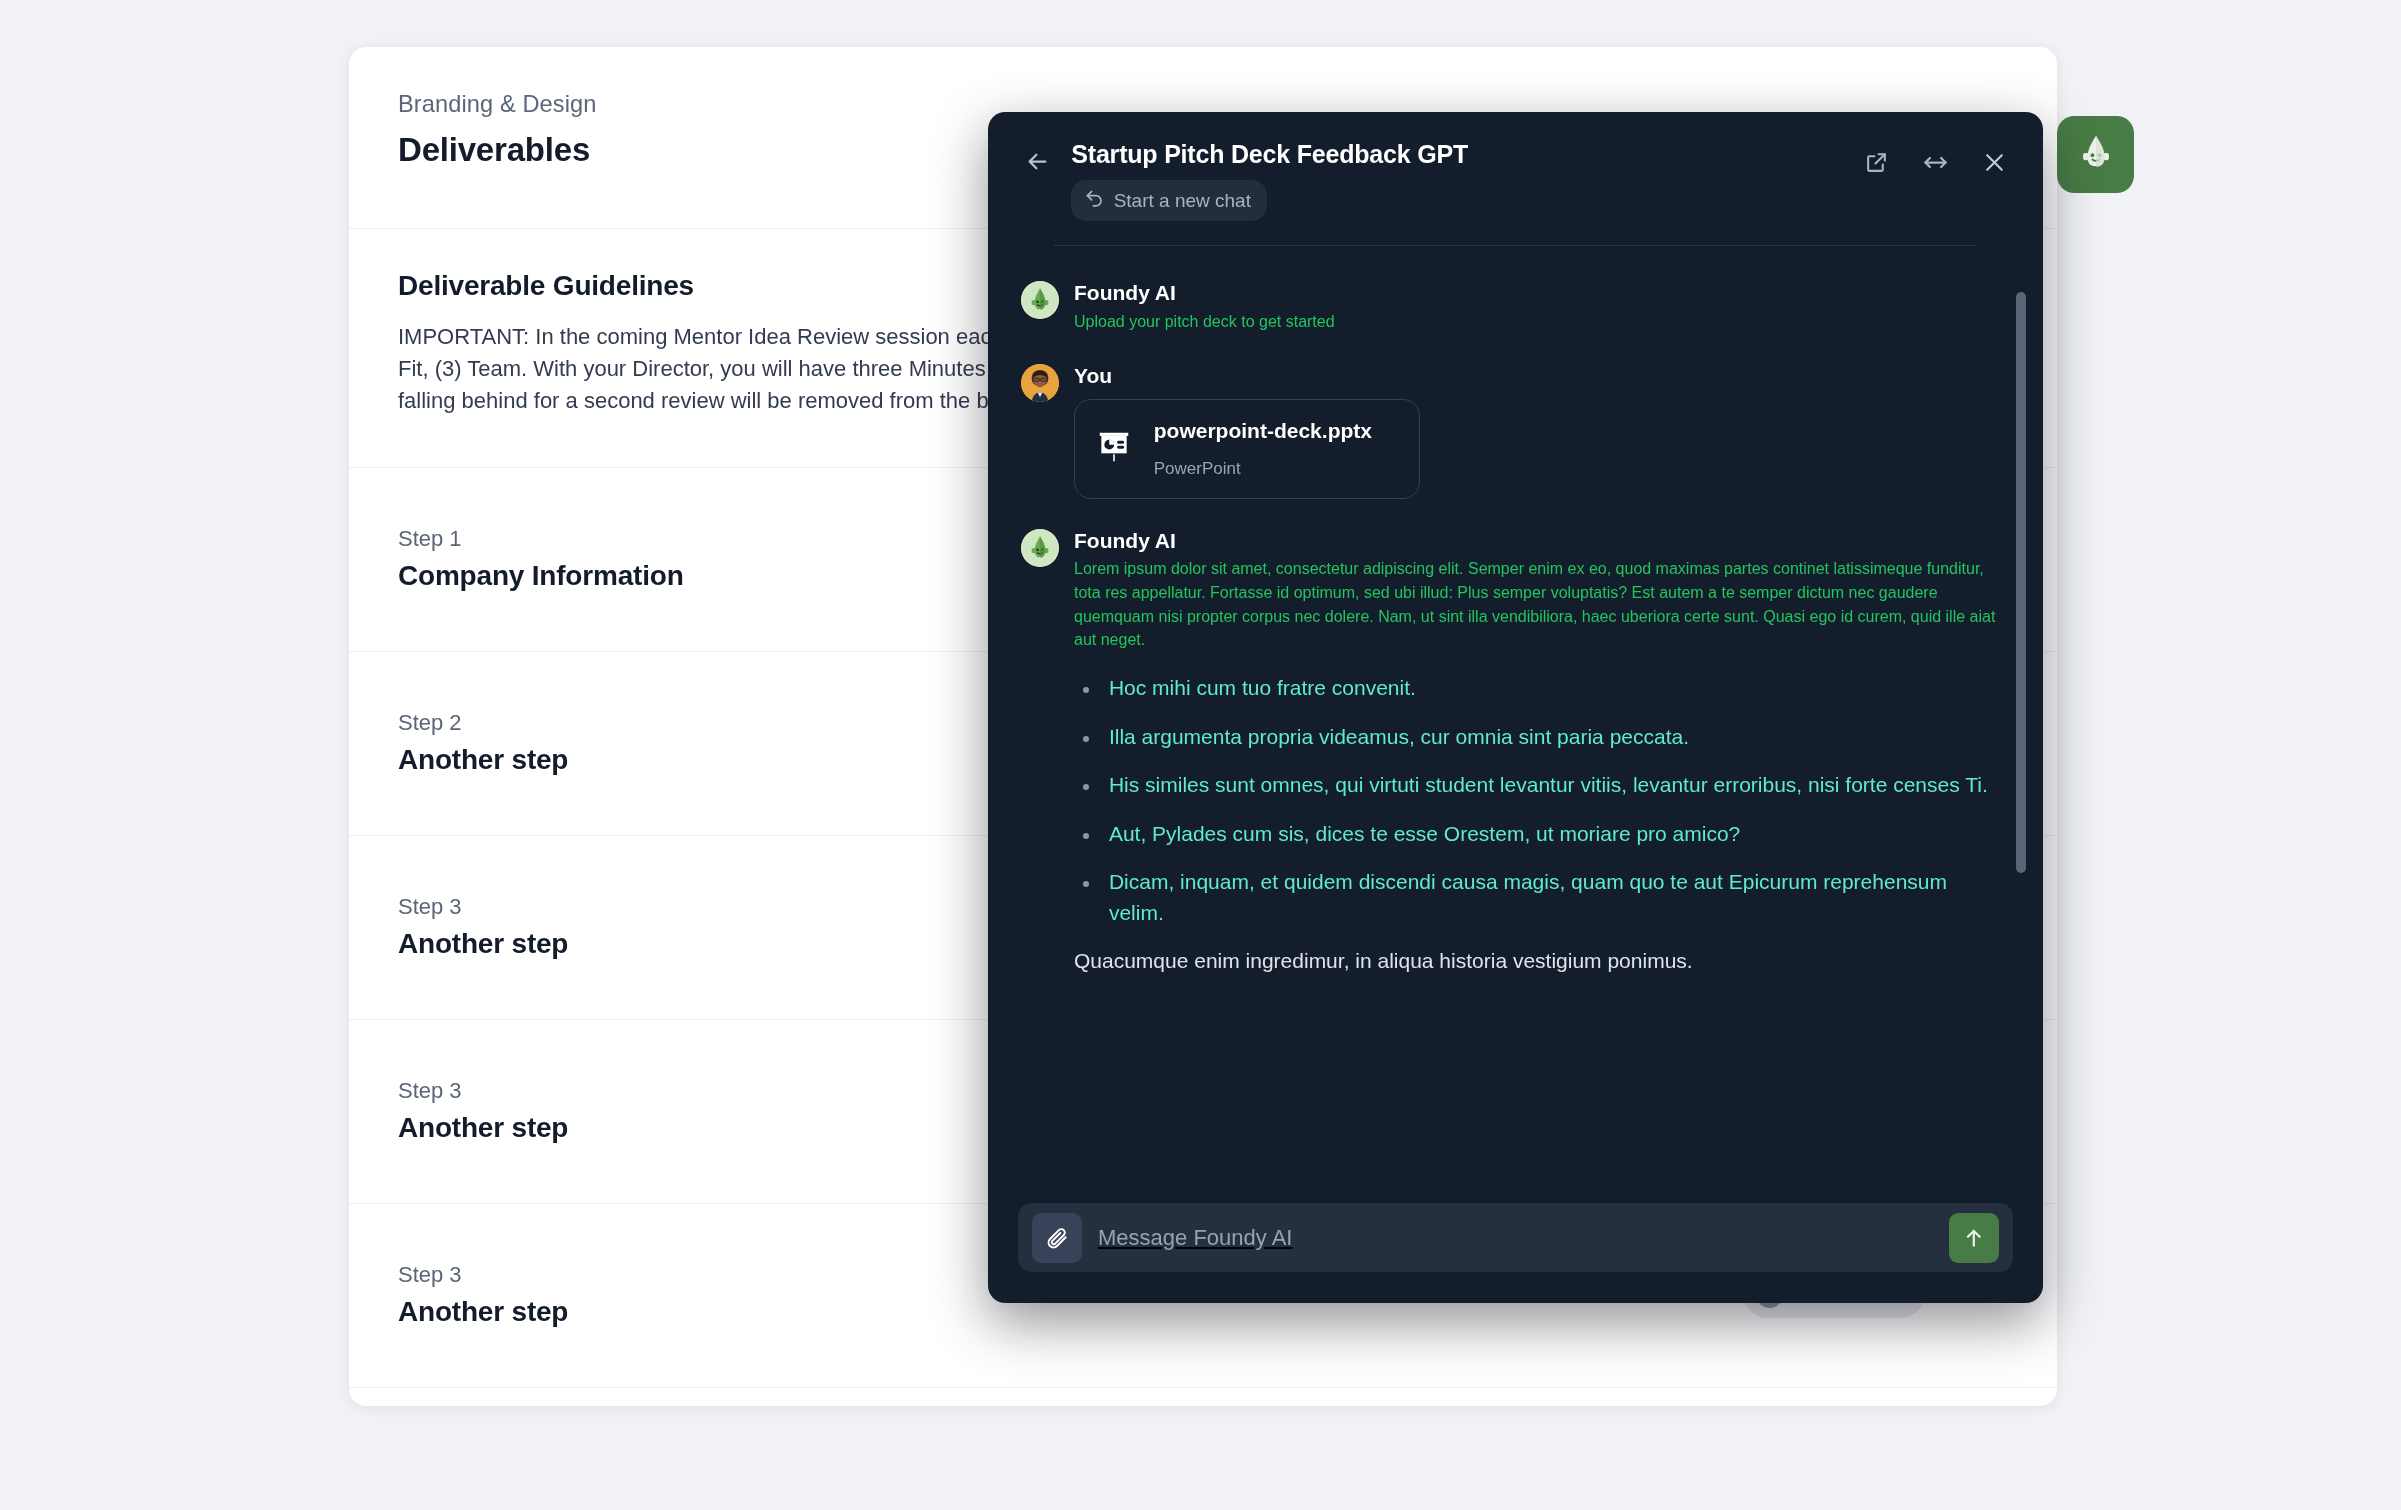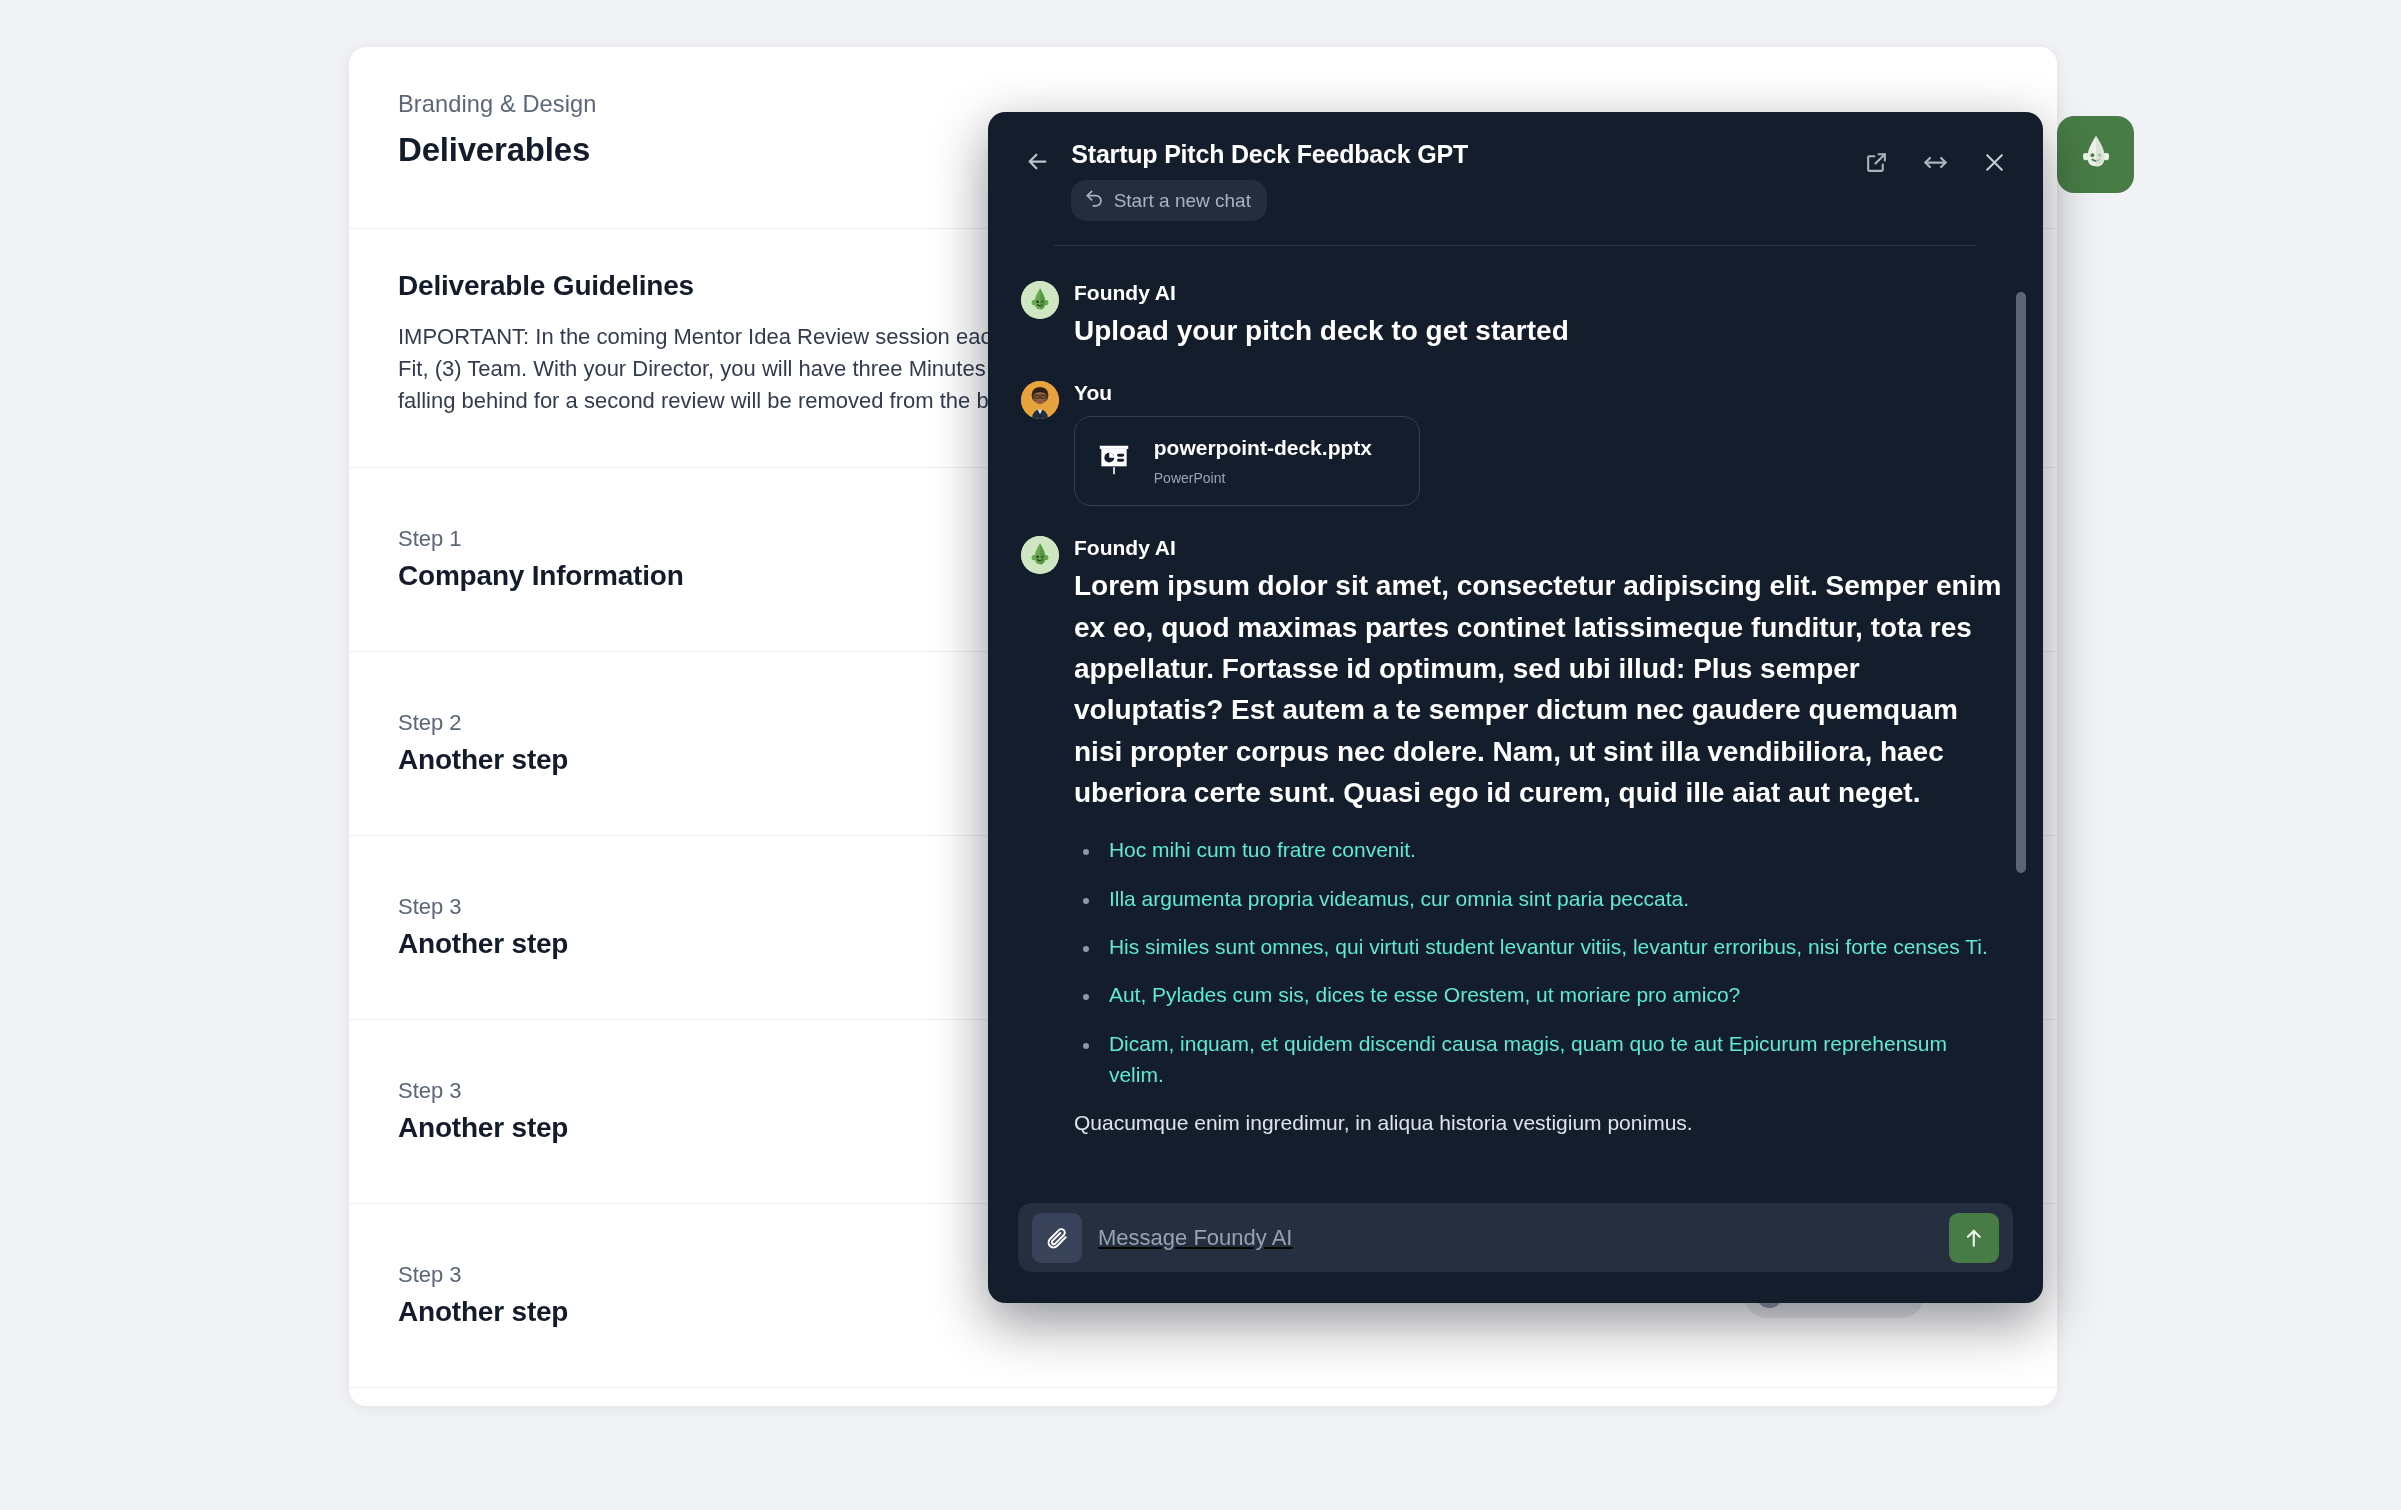"Upload your pitch deck to" .msg-text { color: #ffffff -> #22c55e; font-size: 28px -> 16px; font-weight: bold -> none }
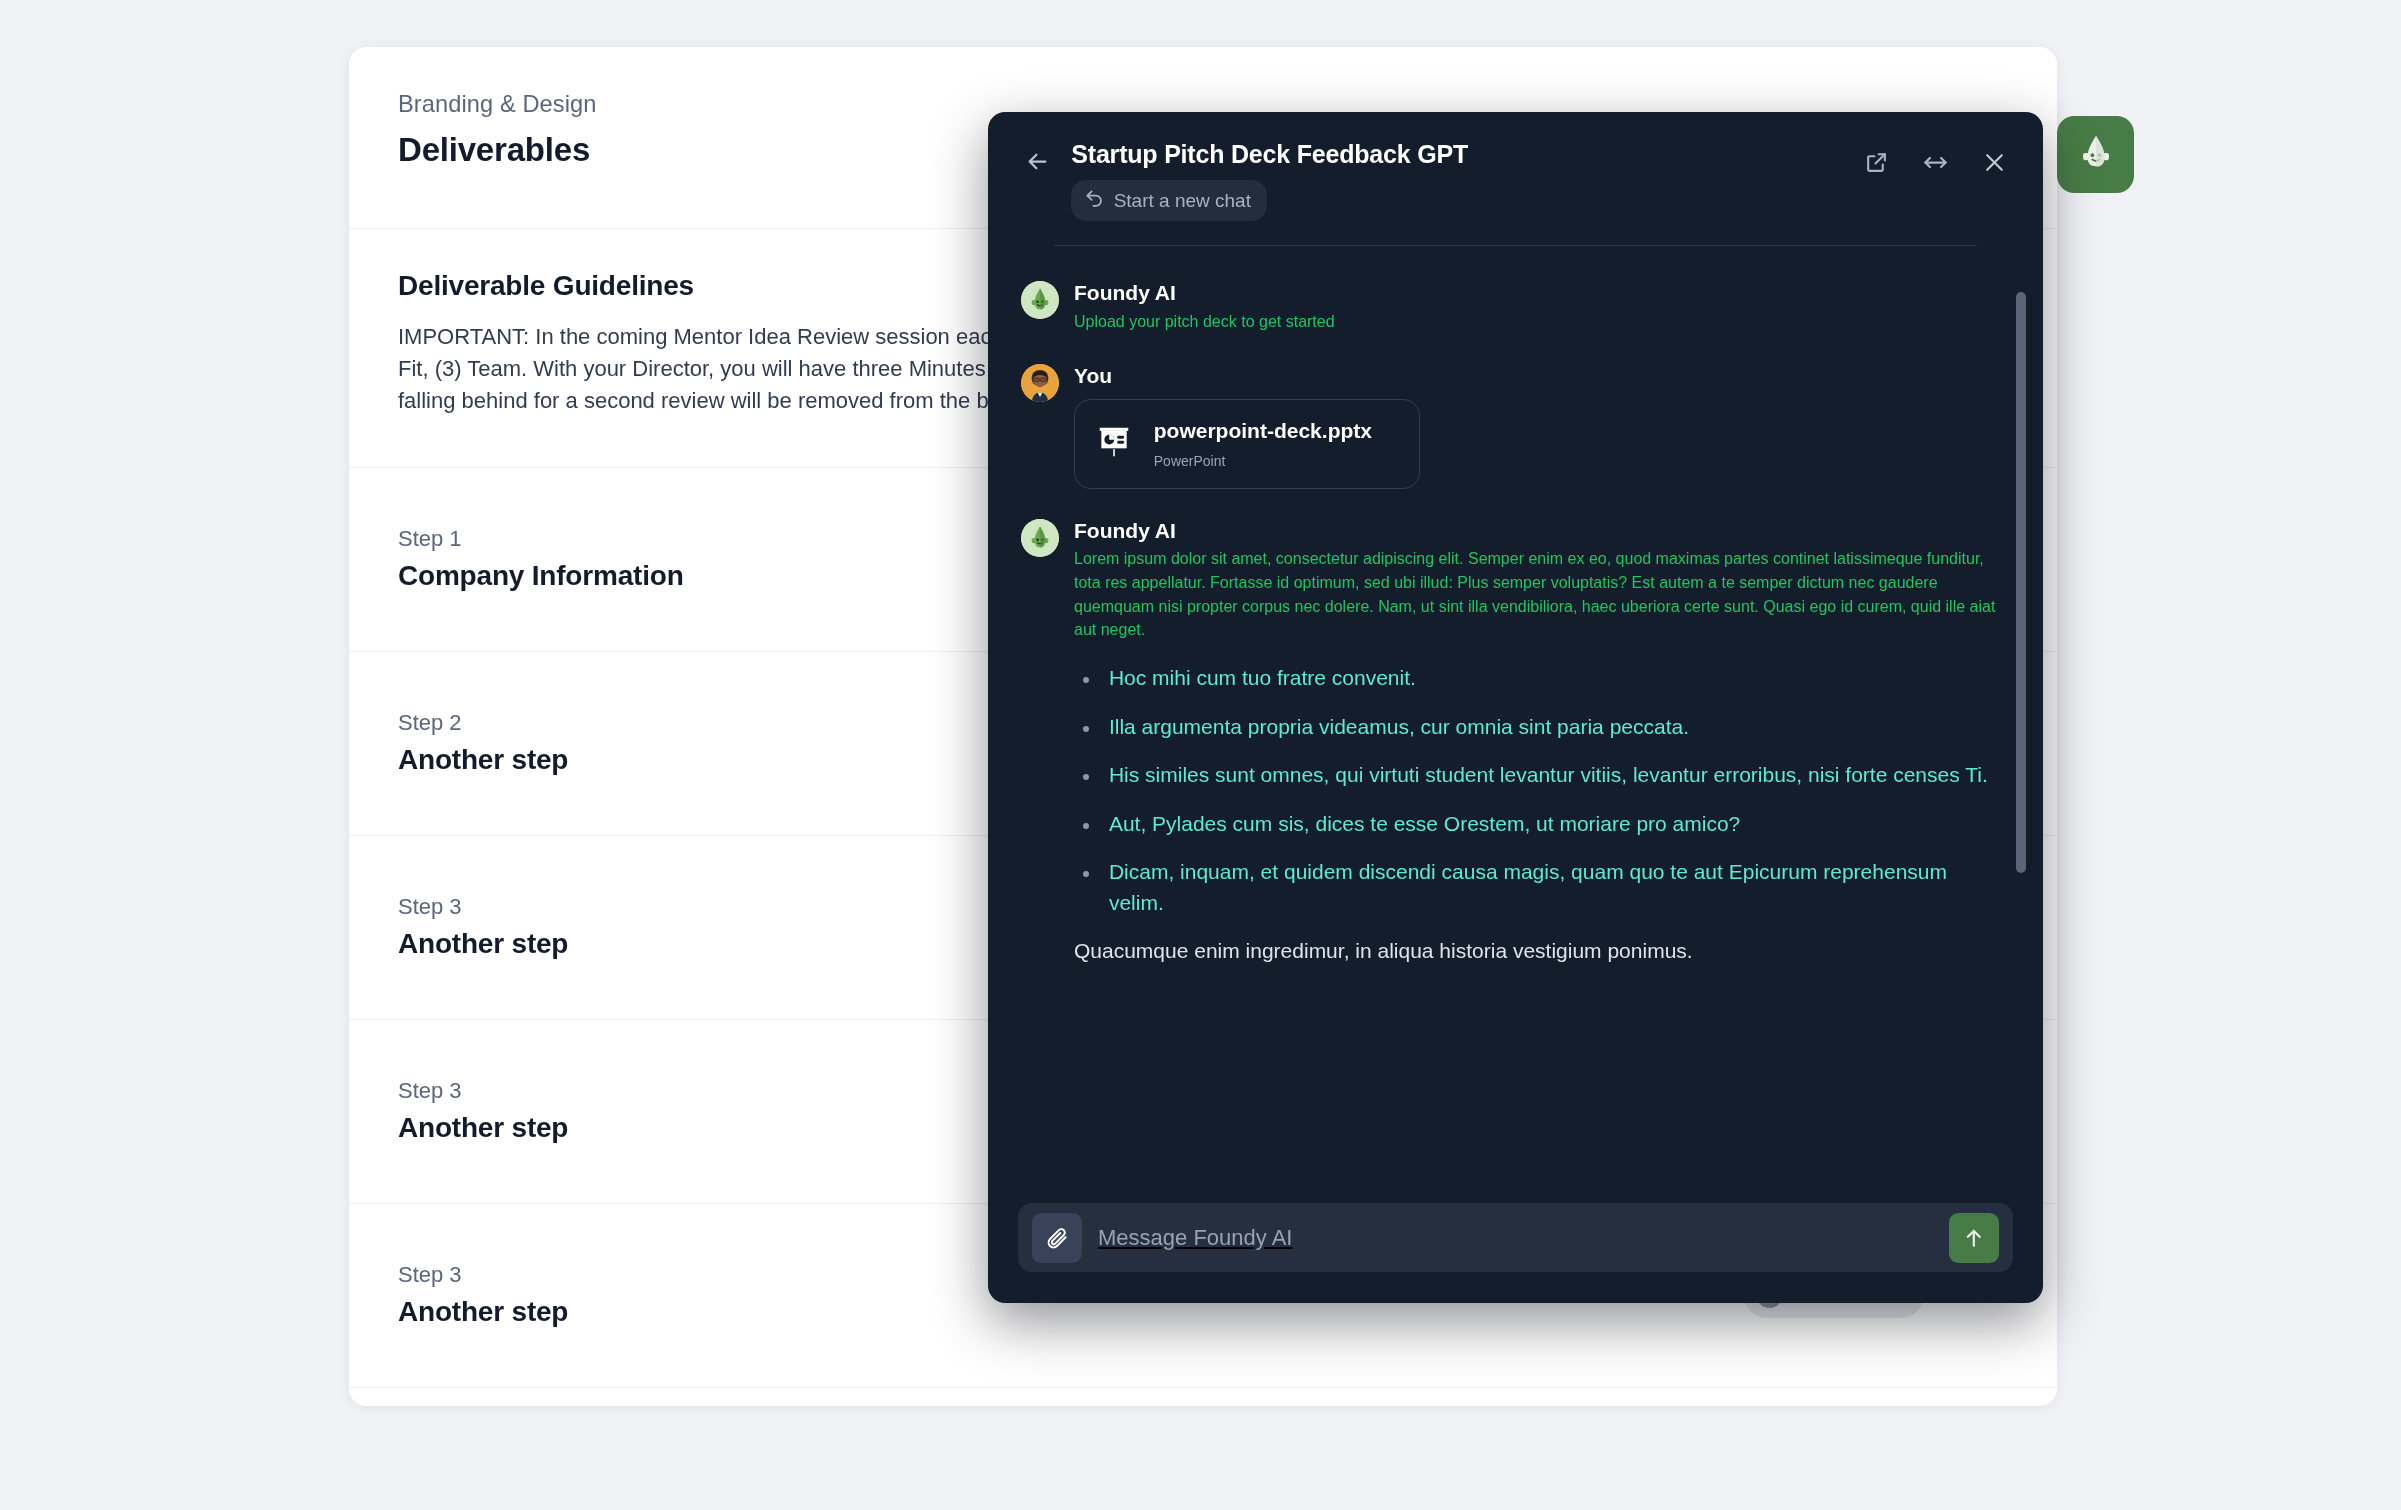"PowerPoint" .file-type { font-size: 14px -> 17px; margin-top: 10px -> 16px }
